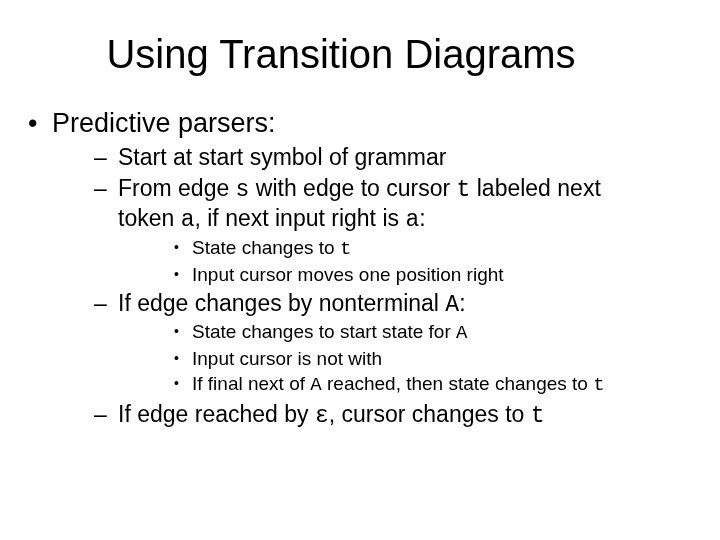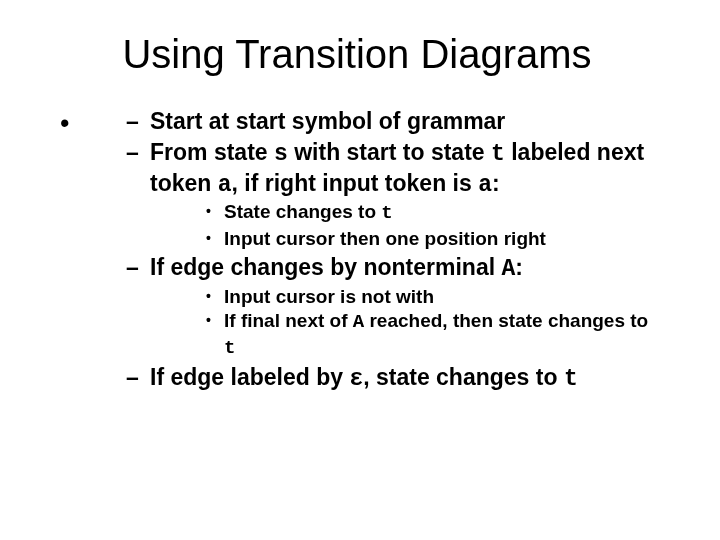"Using Transition Diagrams" .slide { padding: 24px 40px 24px 56px -> 24px 40px 24px 24px }
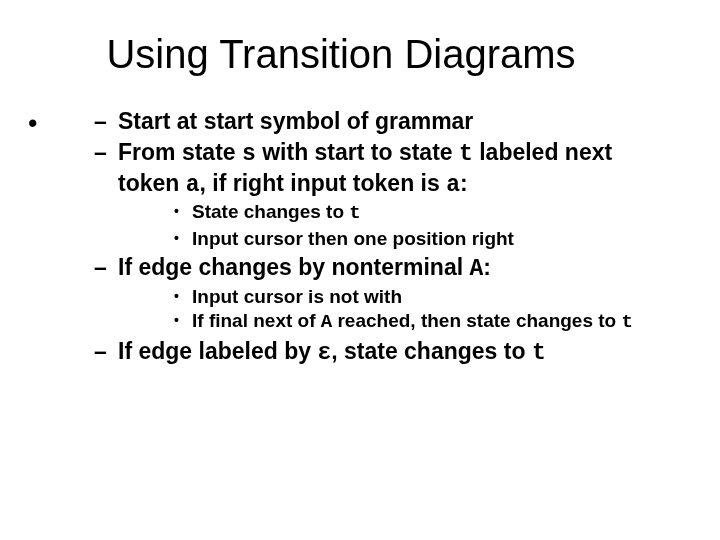"Predictive parsers:" span { html: none -> <span>Predictive parsers:</span> }
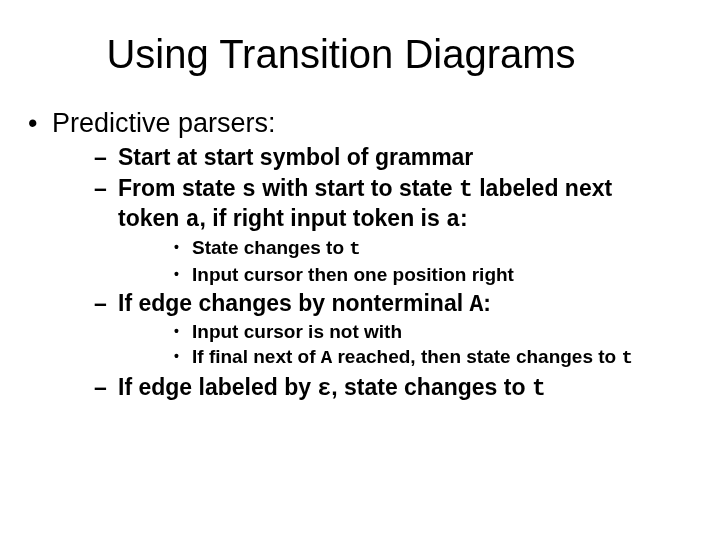"Start at start symbol of" .lvl2 > li { font-weight: bold -> none }
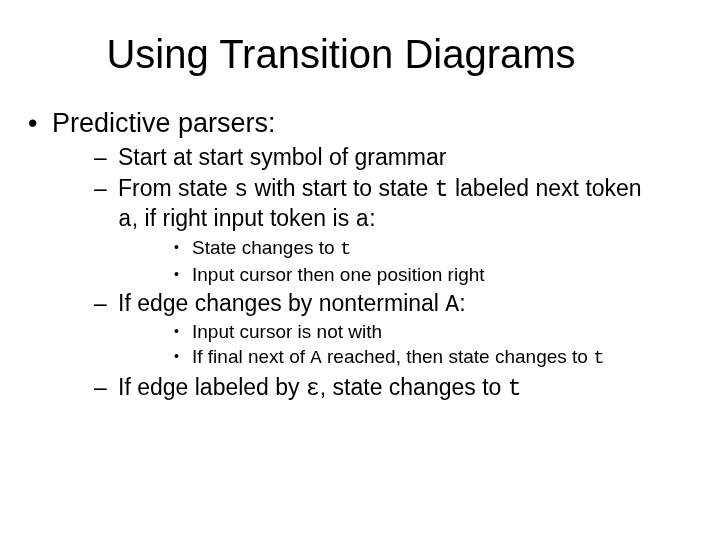"From state" span { text: state -> edge }
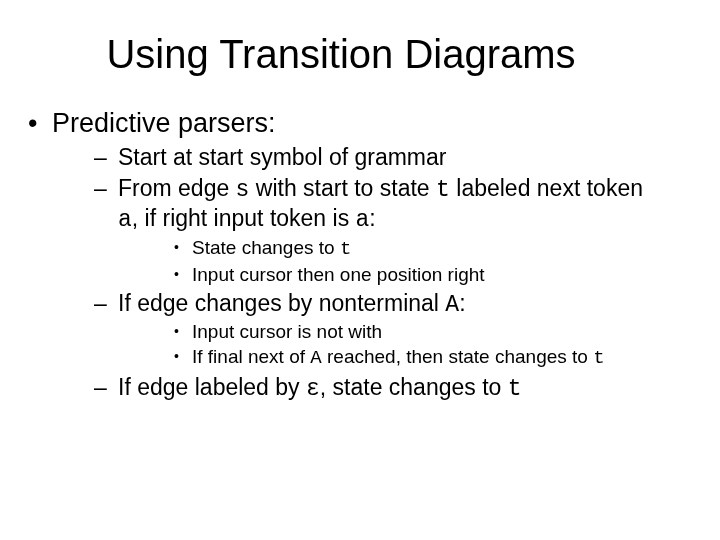"with start to state" span { text: start to state -> edge to cursor }
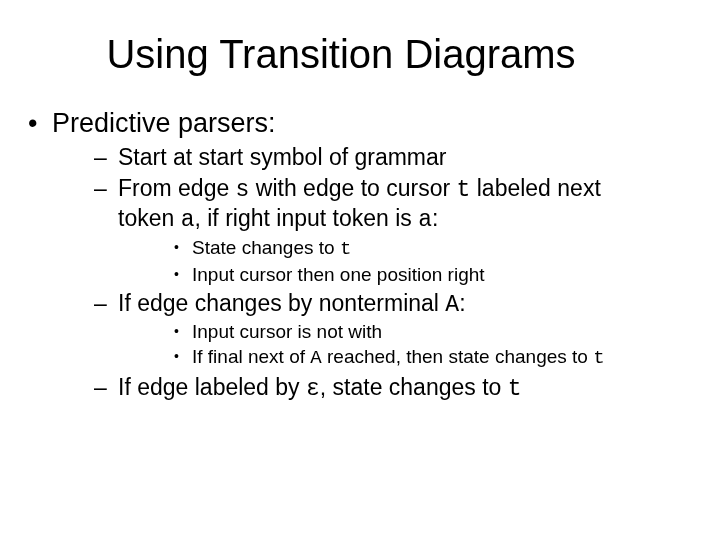", if right input token" span { text: right input token -> next input right }
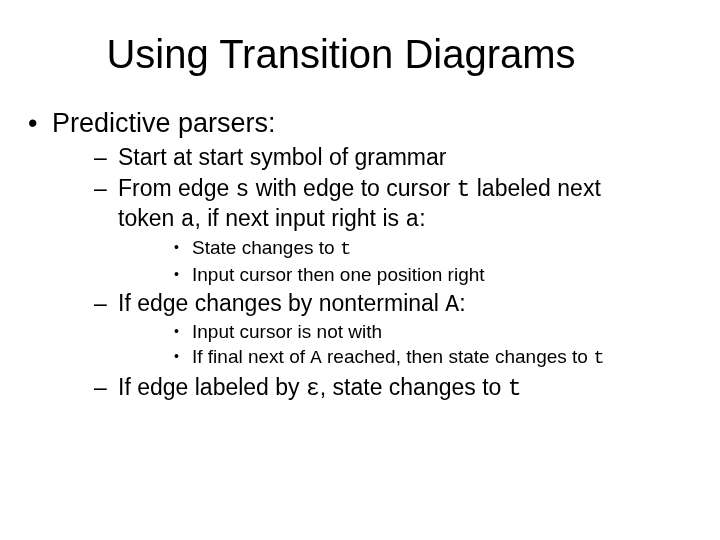"Input cursor then one position" span { text: then -> moves }
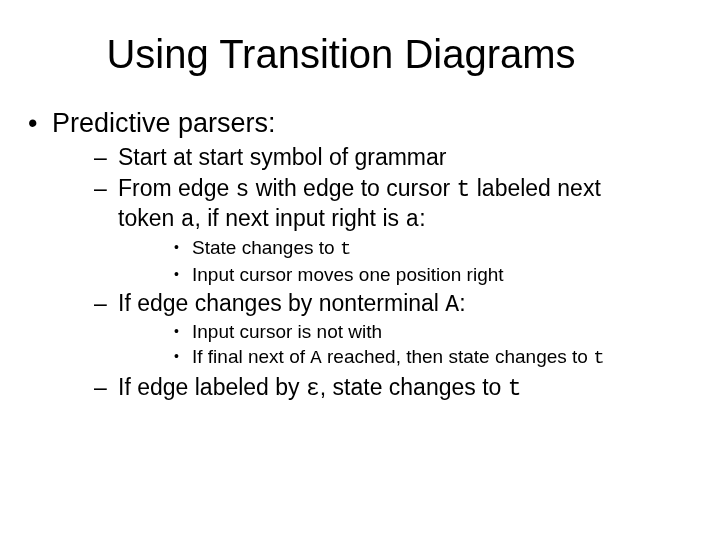"State changes to start state" li { html: none -> <li> <span>State changes to start state for </span><span>A</span> </li> }
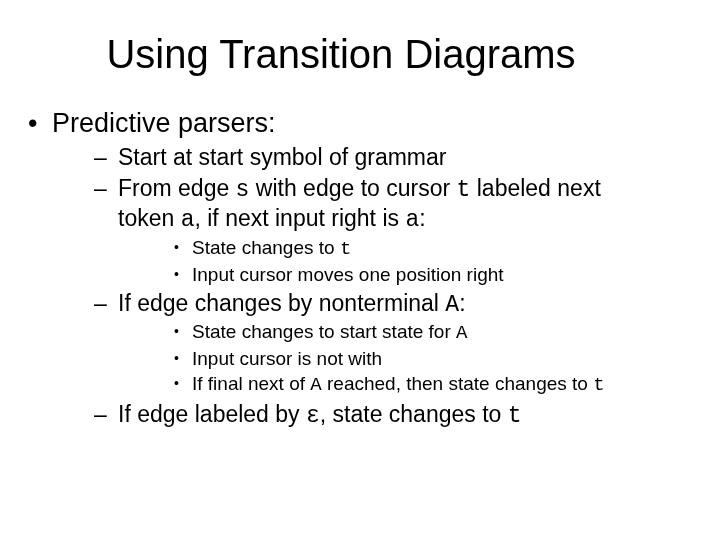"If edge labeled by" span { text: labeled -> reached }
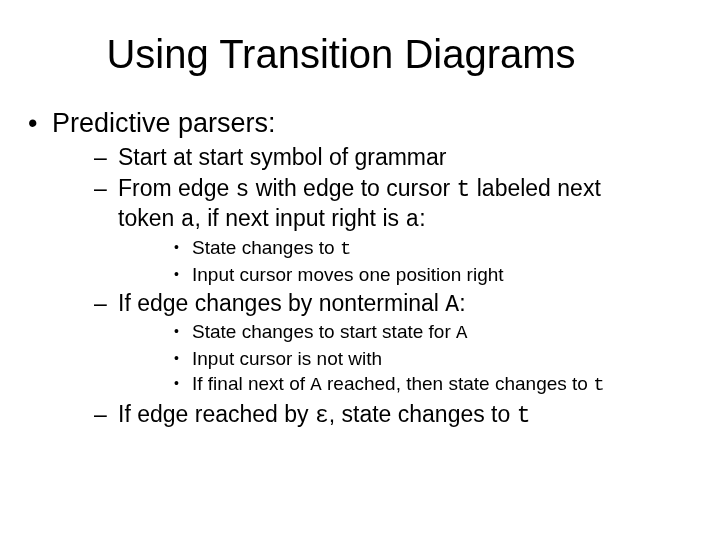", state changes to" span { text: state -> cursor }
